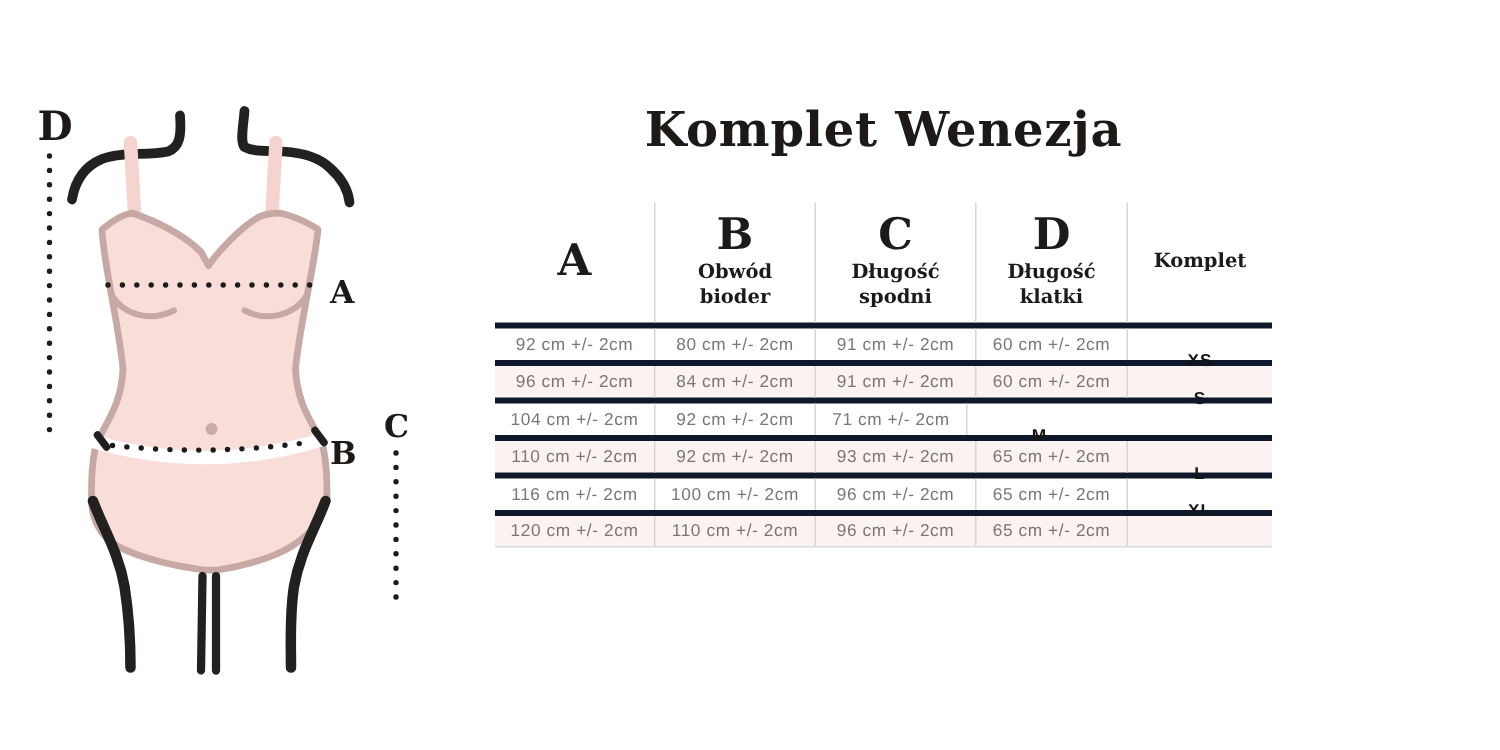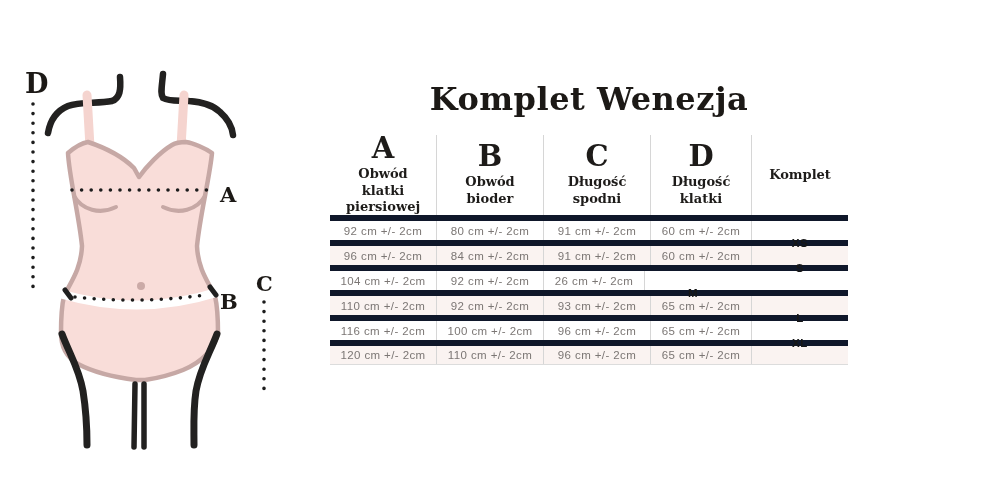"Komplet Wenezja" .title { top: 80px -> 67px }
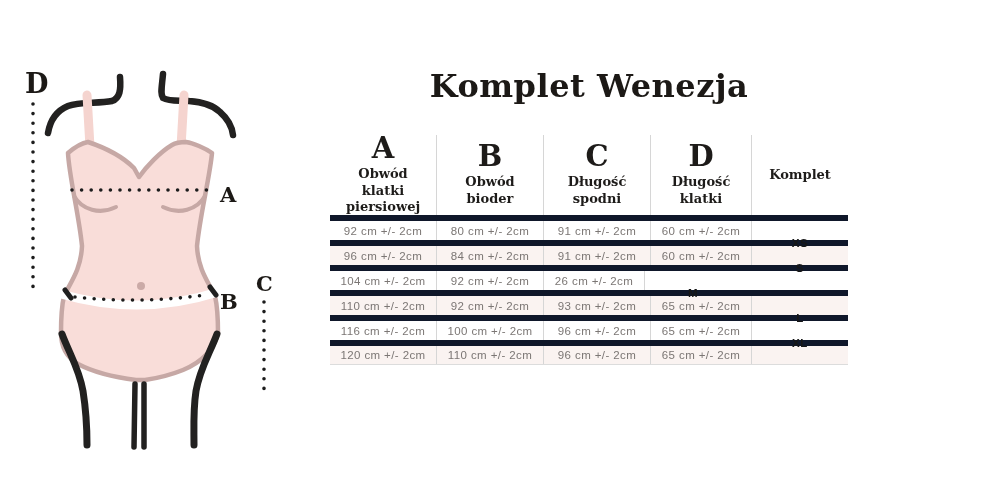"Obwód klatki piersiowej" div.col-label { html: <div>Obwód klatki piersiowej</div> -> none }
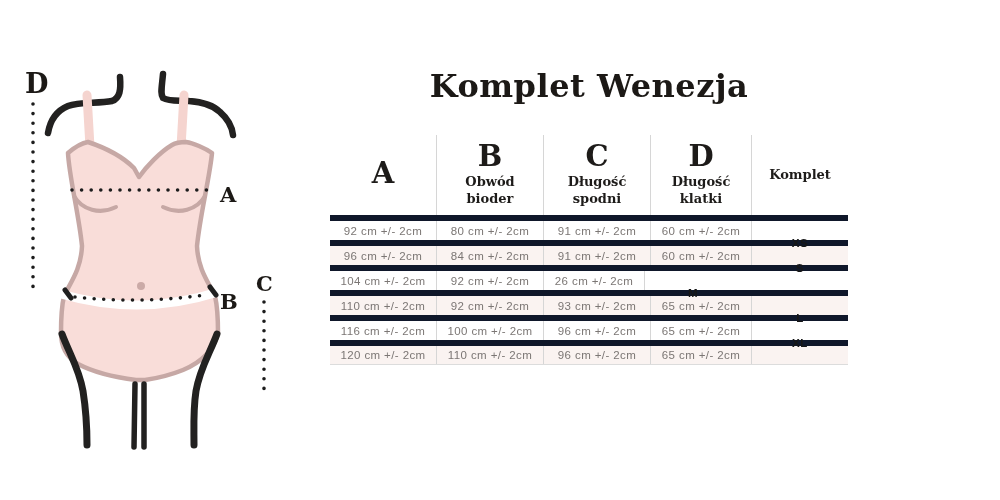"92 cm +/- 2cm" .trow.data { border-top: 6px solid #0f172a -> 4px solid #0f172a }
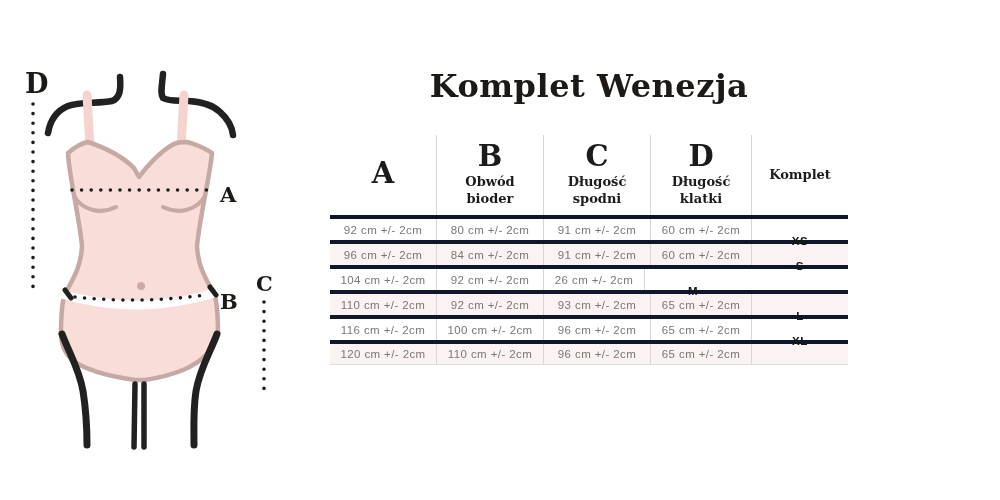"26 cm +/- 2cm" div.tcell { text: 26 -> 71 }
